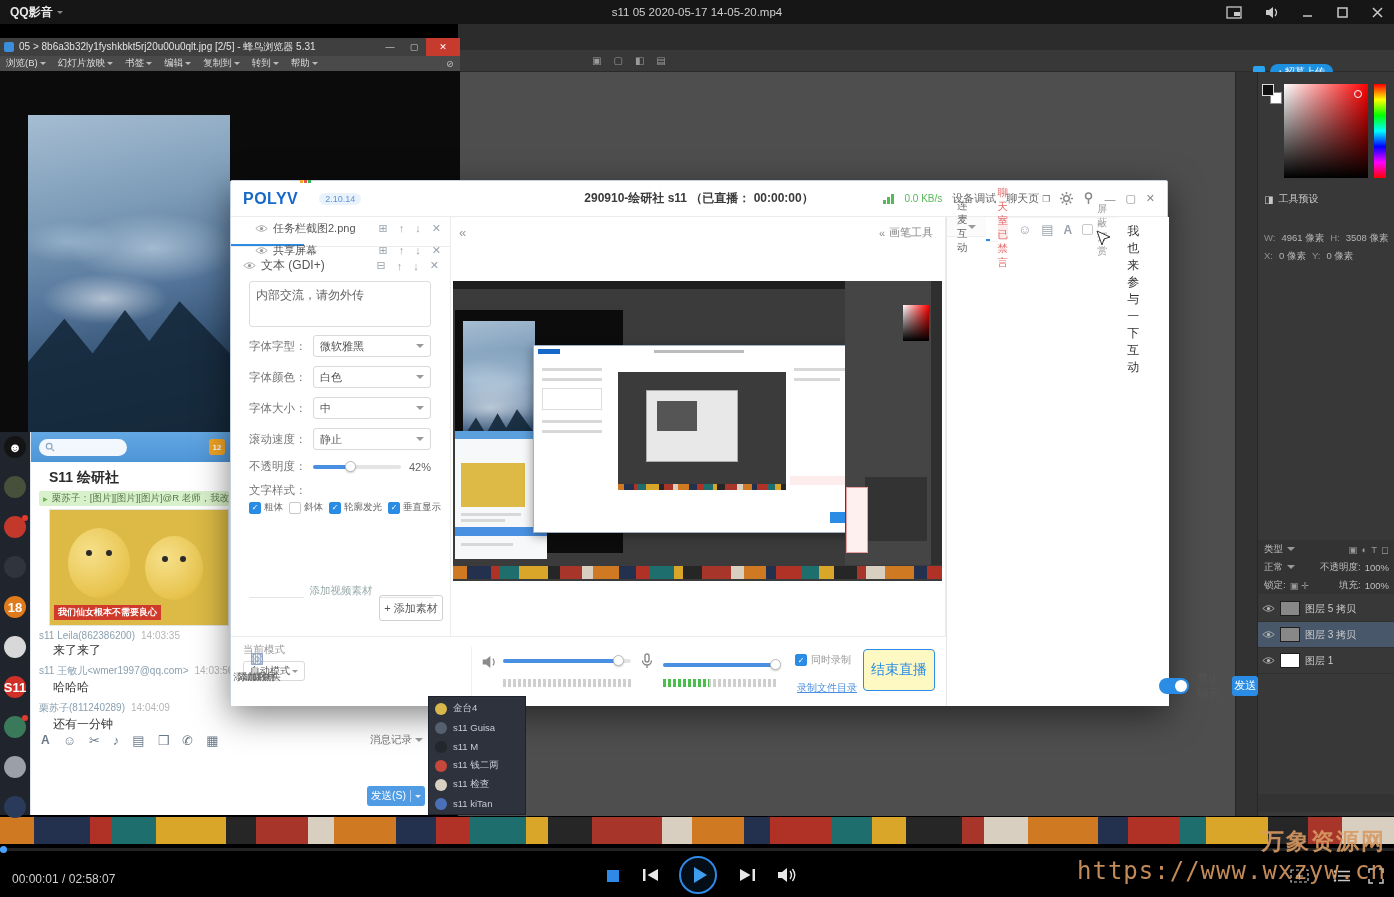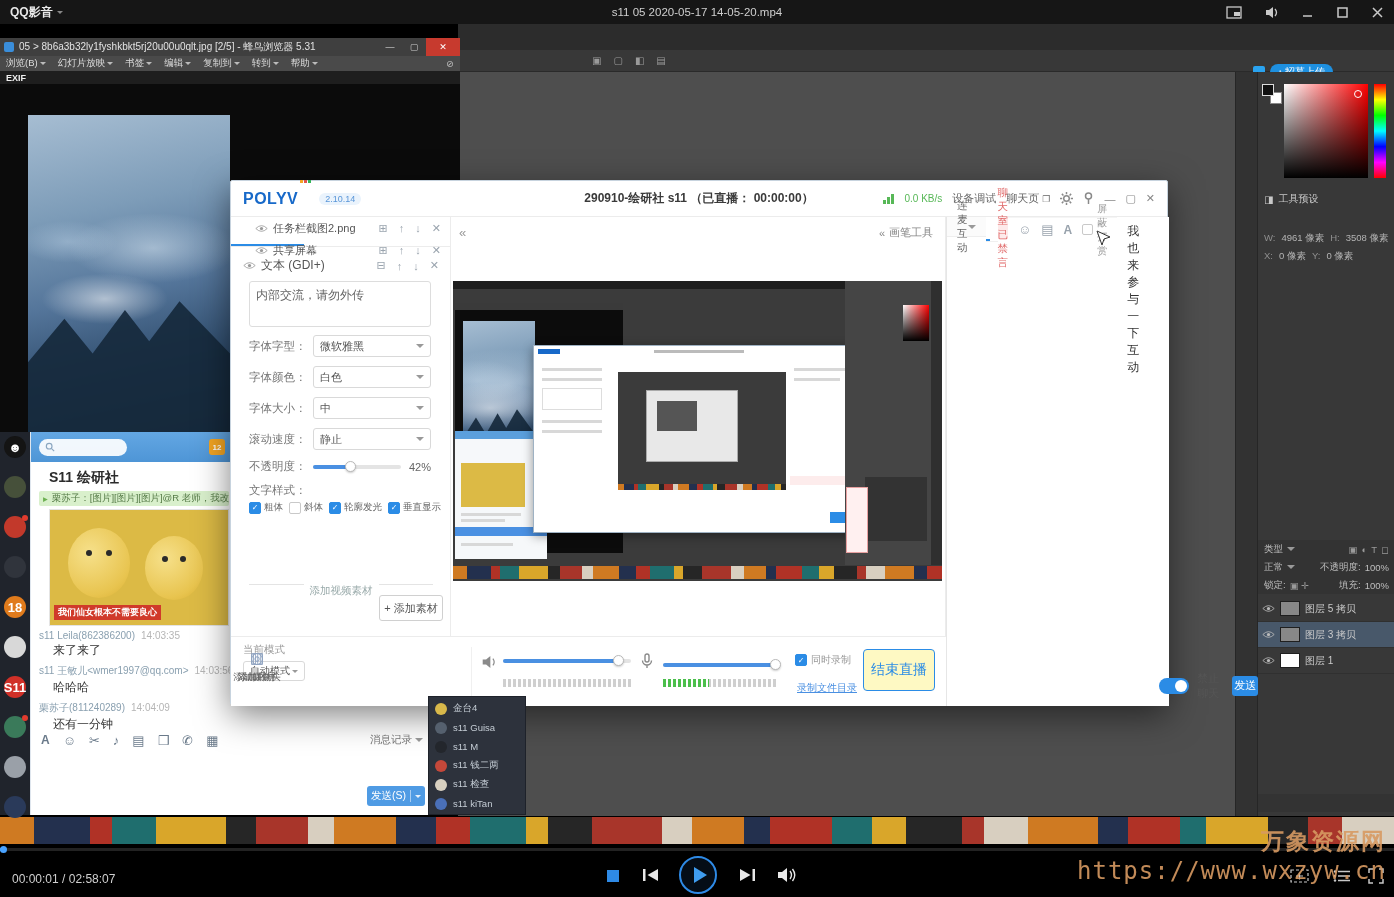"EXIF" div.exif { html: <div> <span>EXIF</span> </div> -> none }
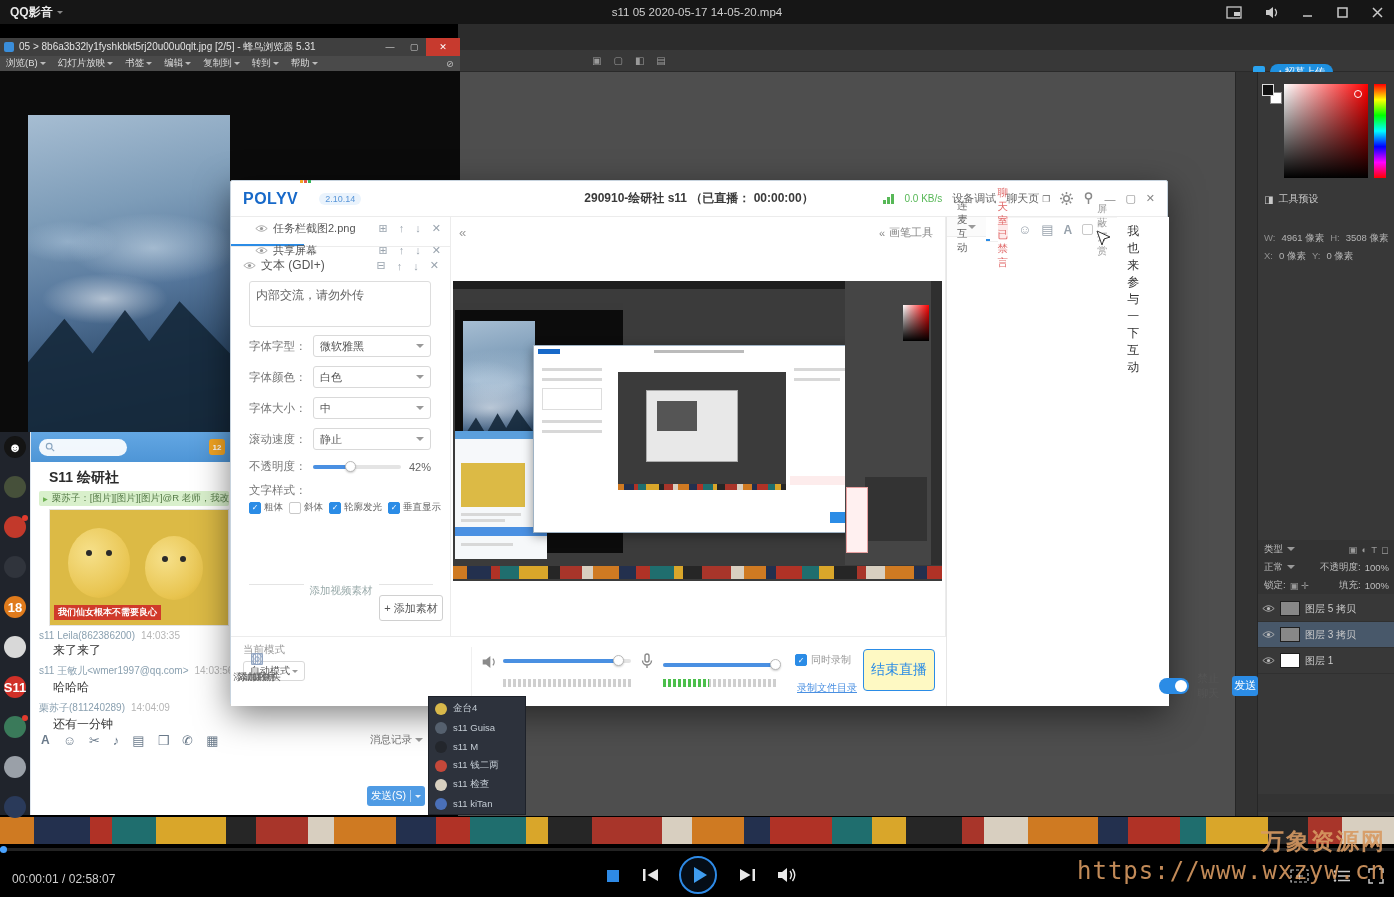"添加视频素材" #polyv .divider { align-items: flex-start -> flex-end }
